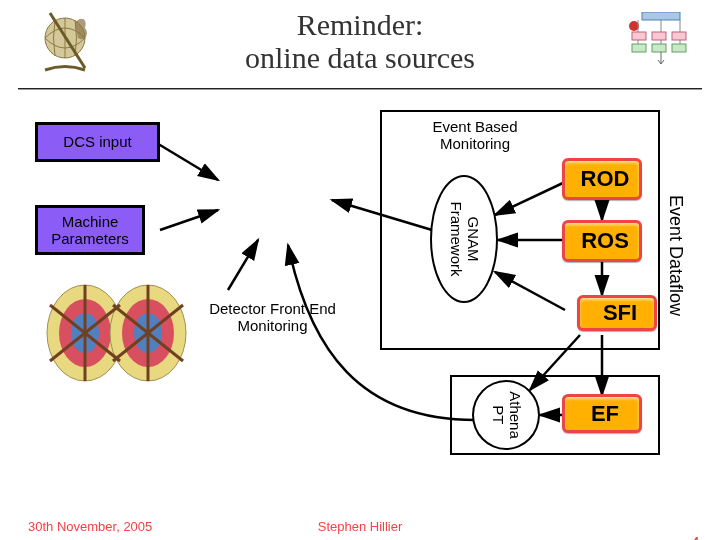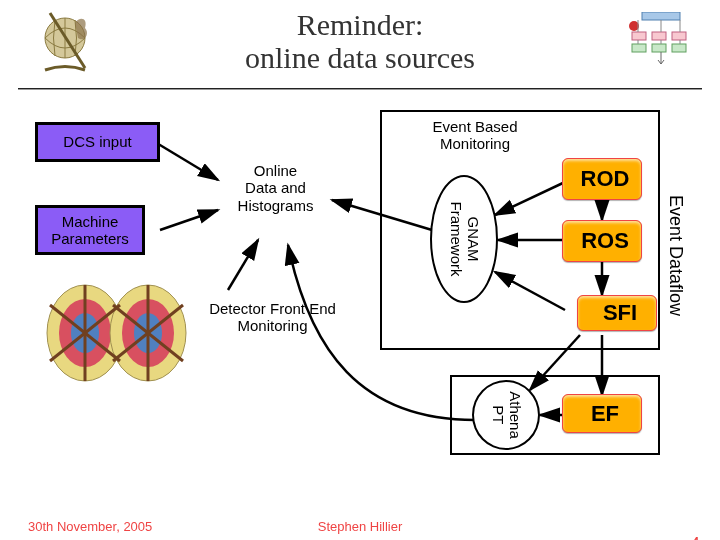"Online" div.no-border-label { html: <div>Online<br>Data and<br>Histograms</div> -> none }
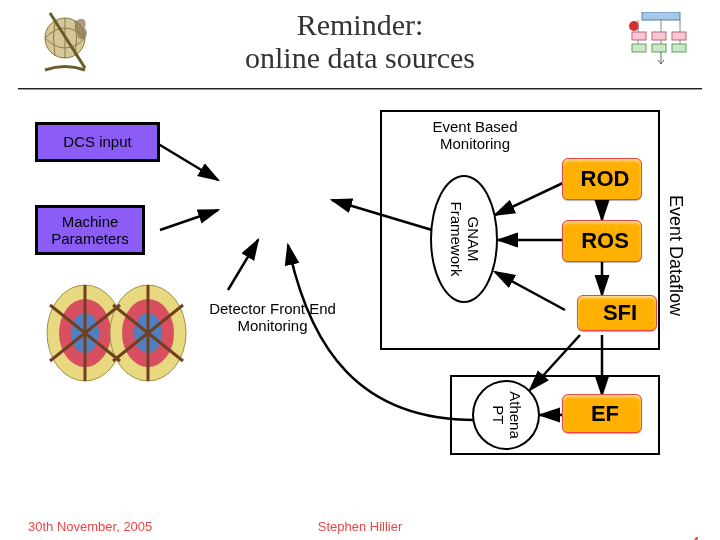"ROD" .orange-btn { border: 1px solid #ef4444 -> 3px solid #ef4444 }
